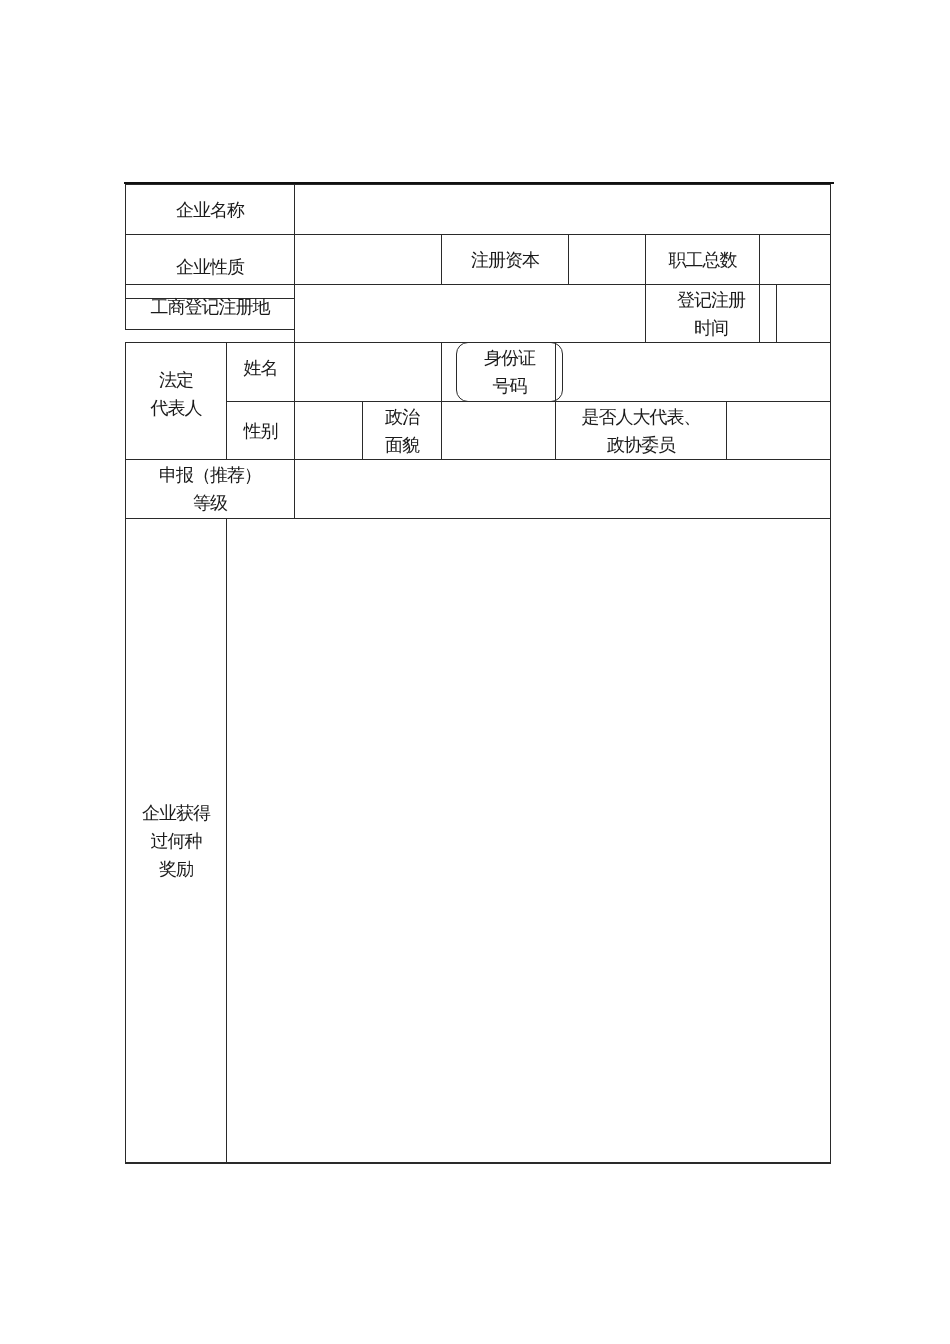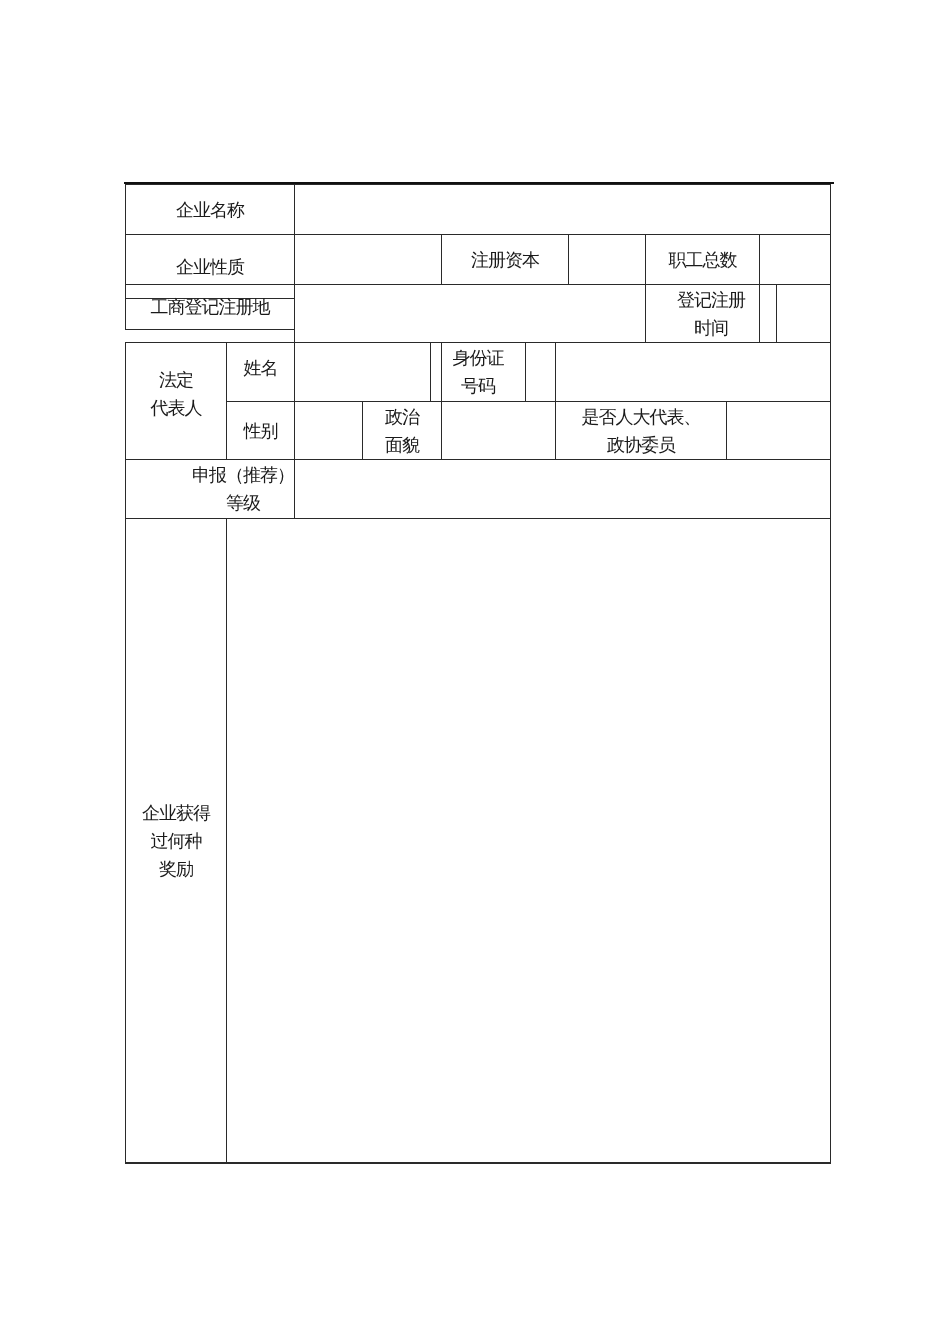"身份证" div.cell { border-radius: none -> 12px; left: 430px -> 456px; width: 96px -> 107px }
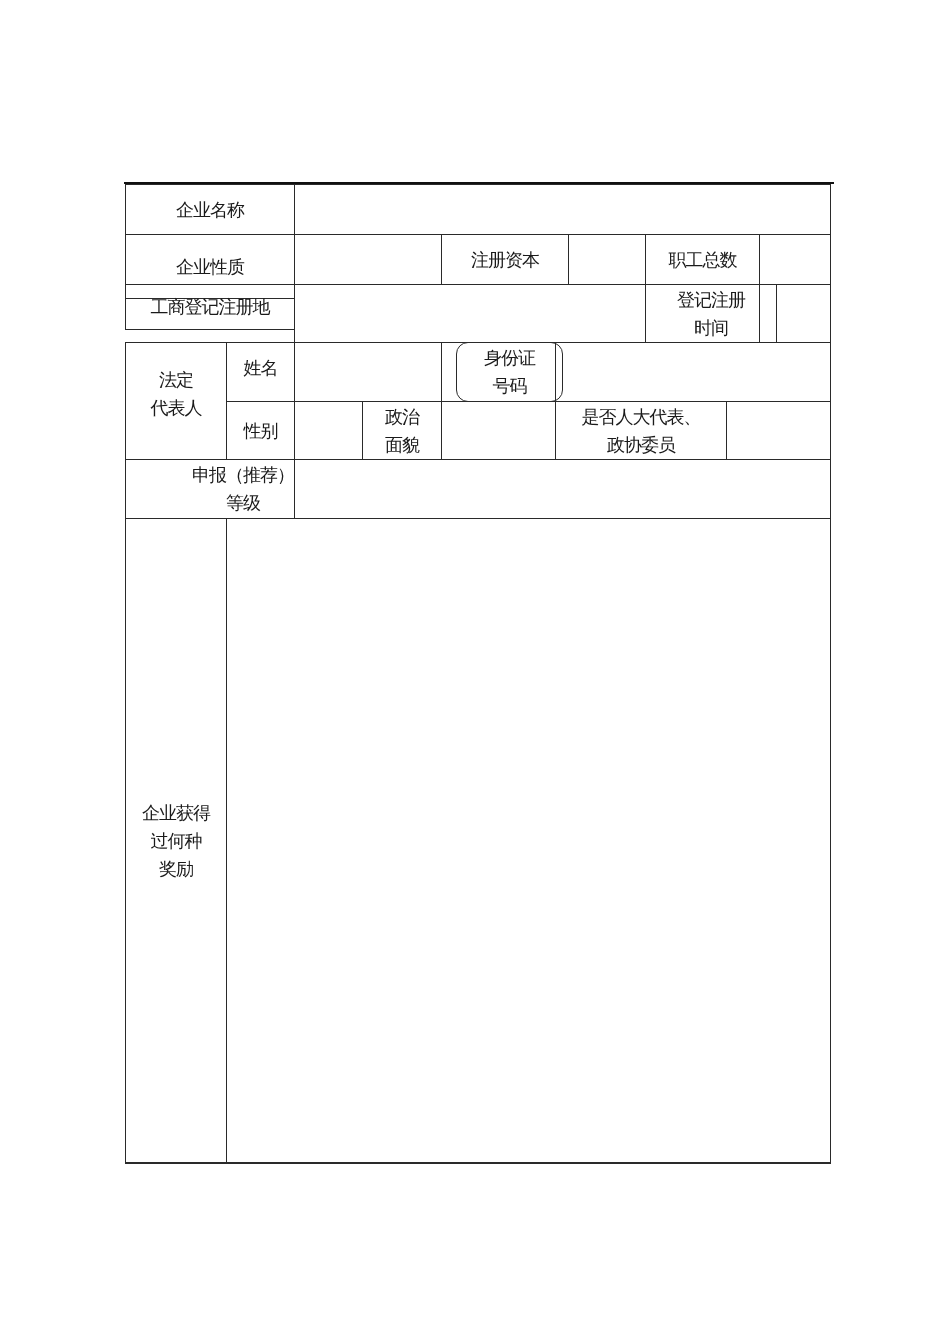"申报（推荐）" div.cell { justify-content: flex-end -> none }
